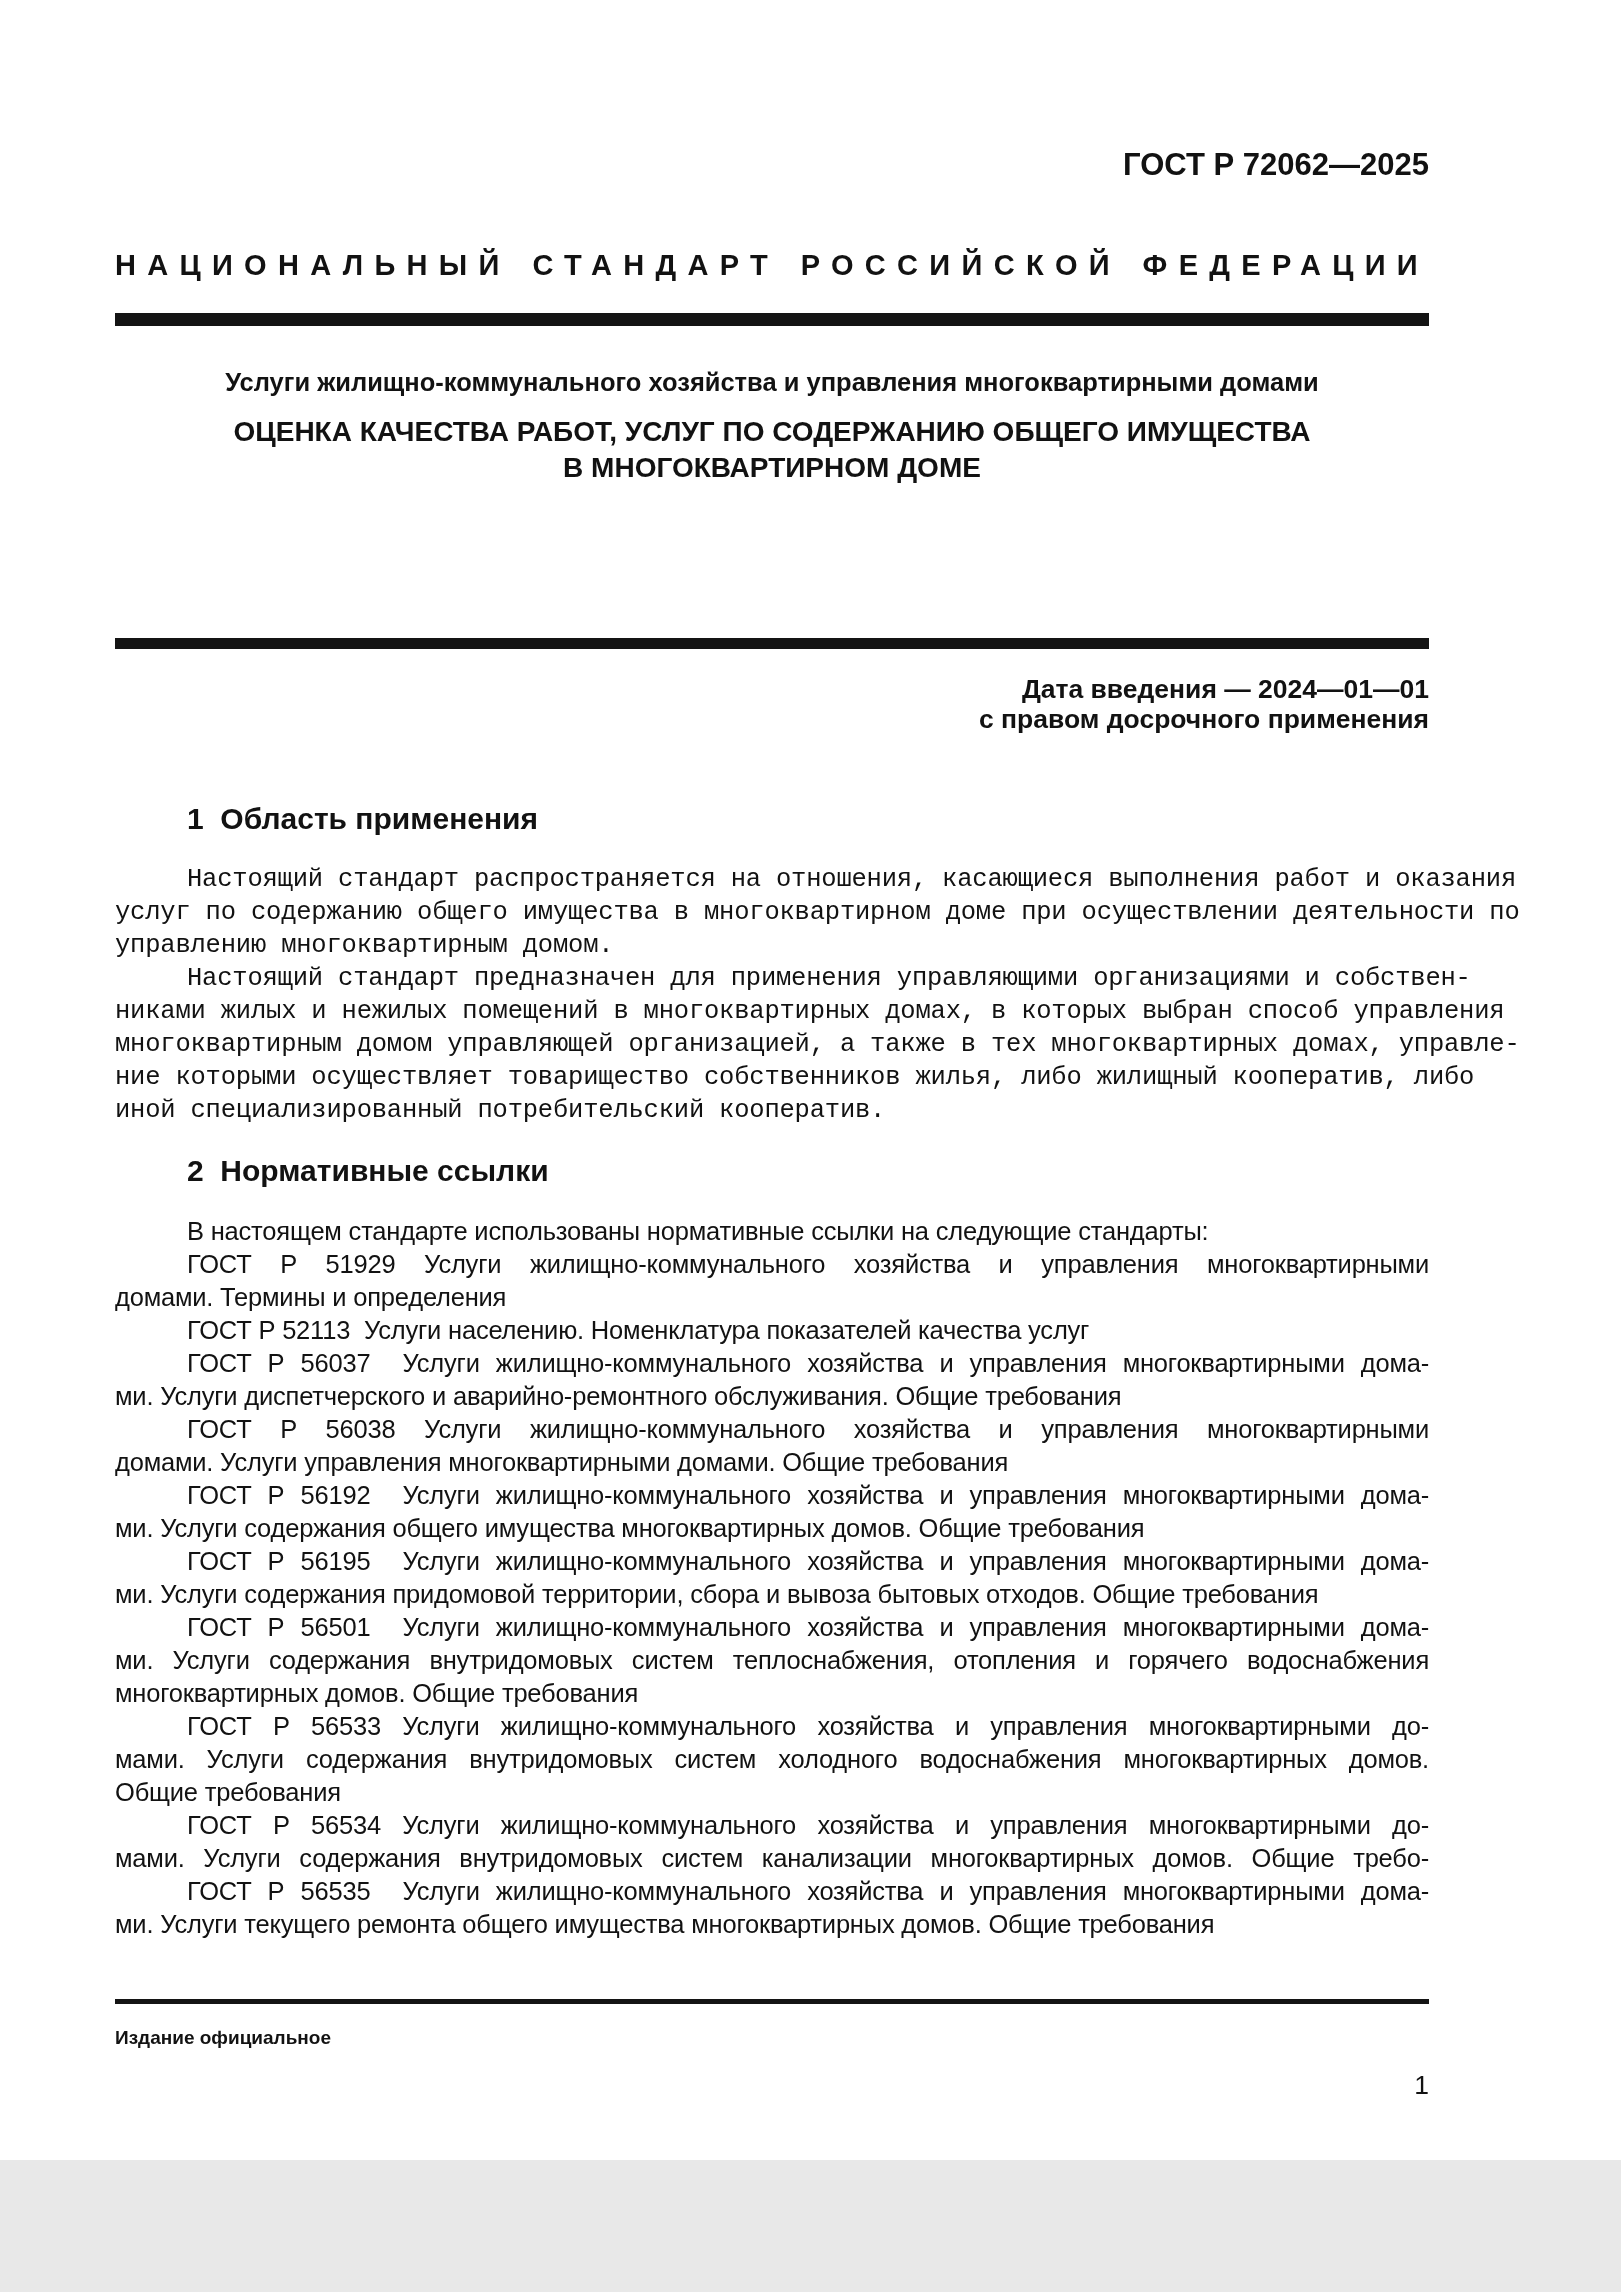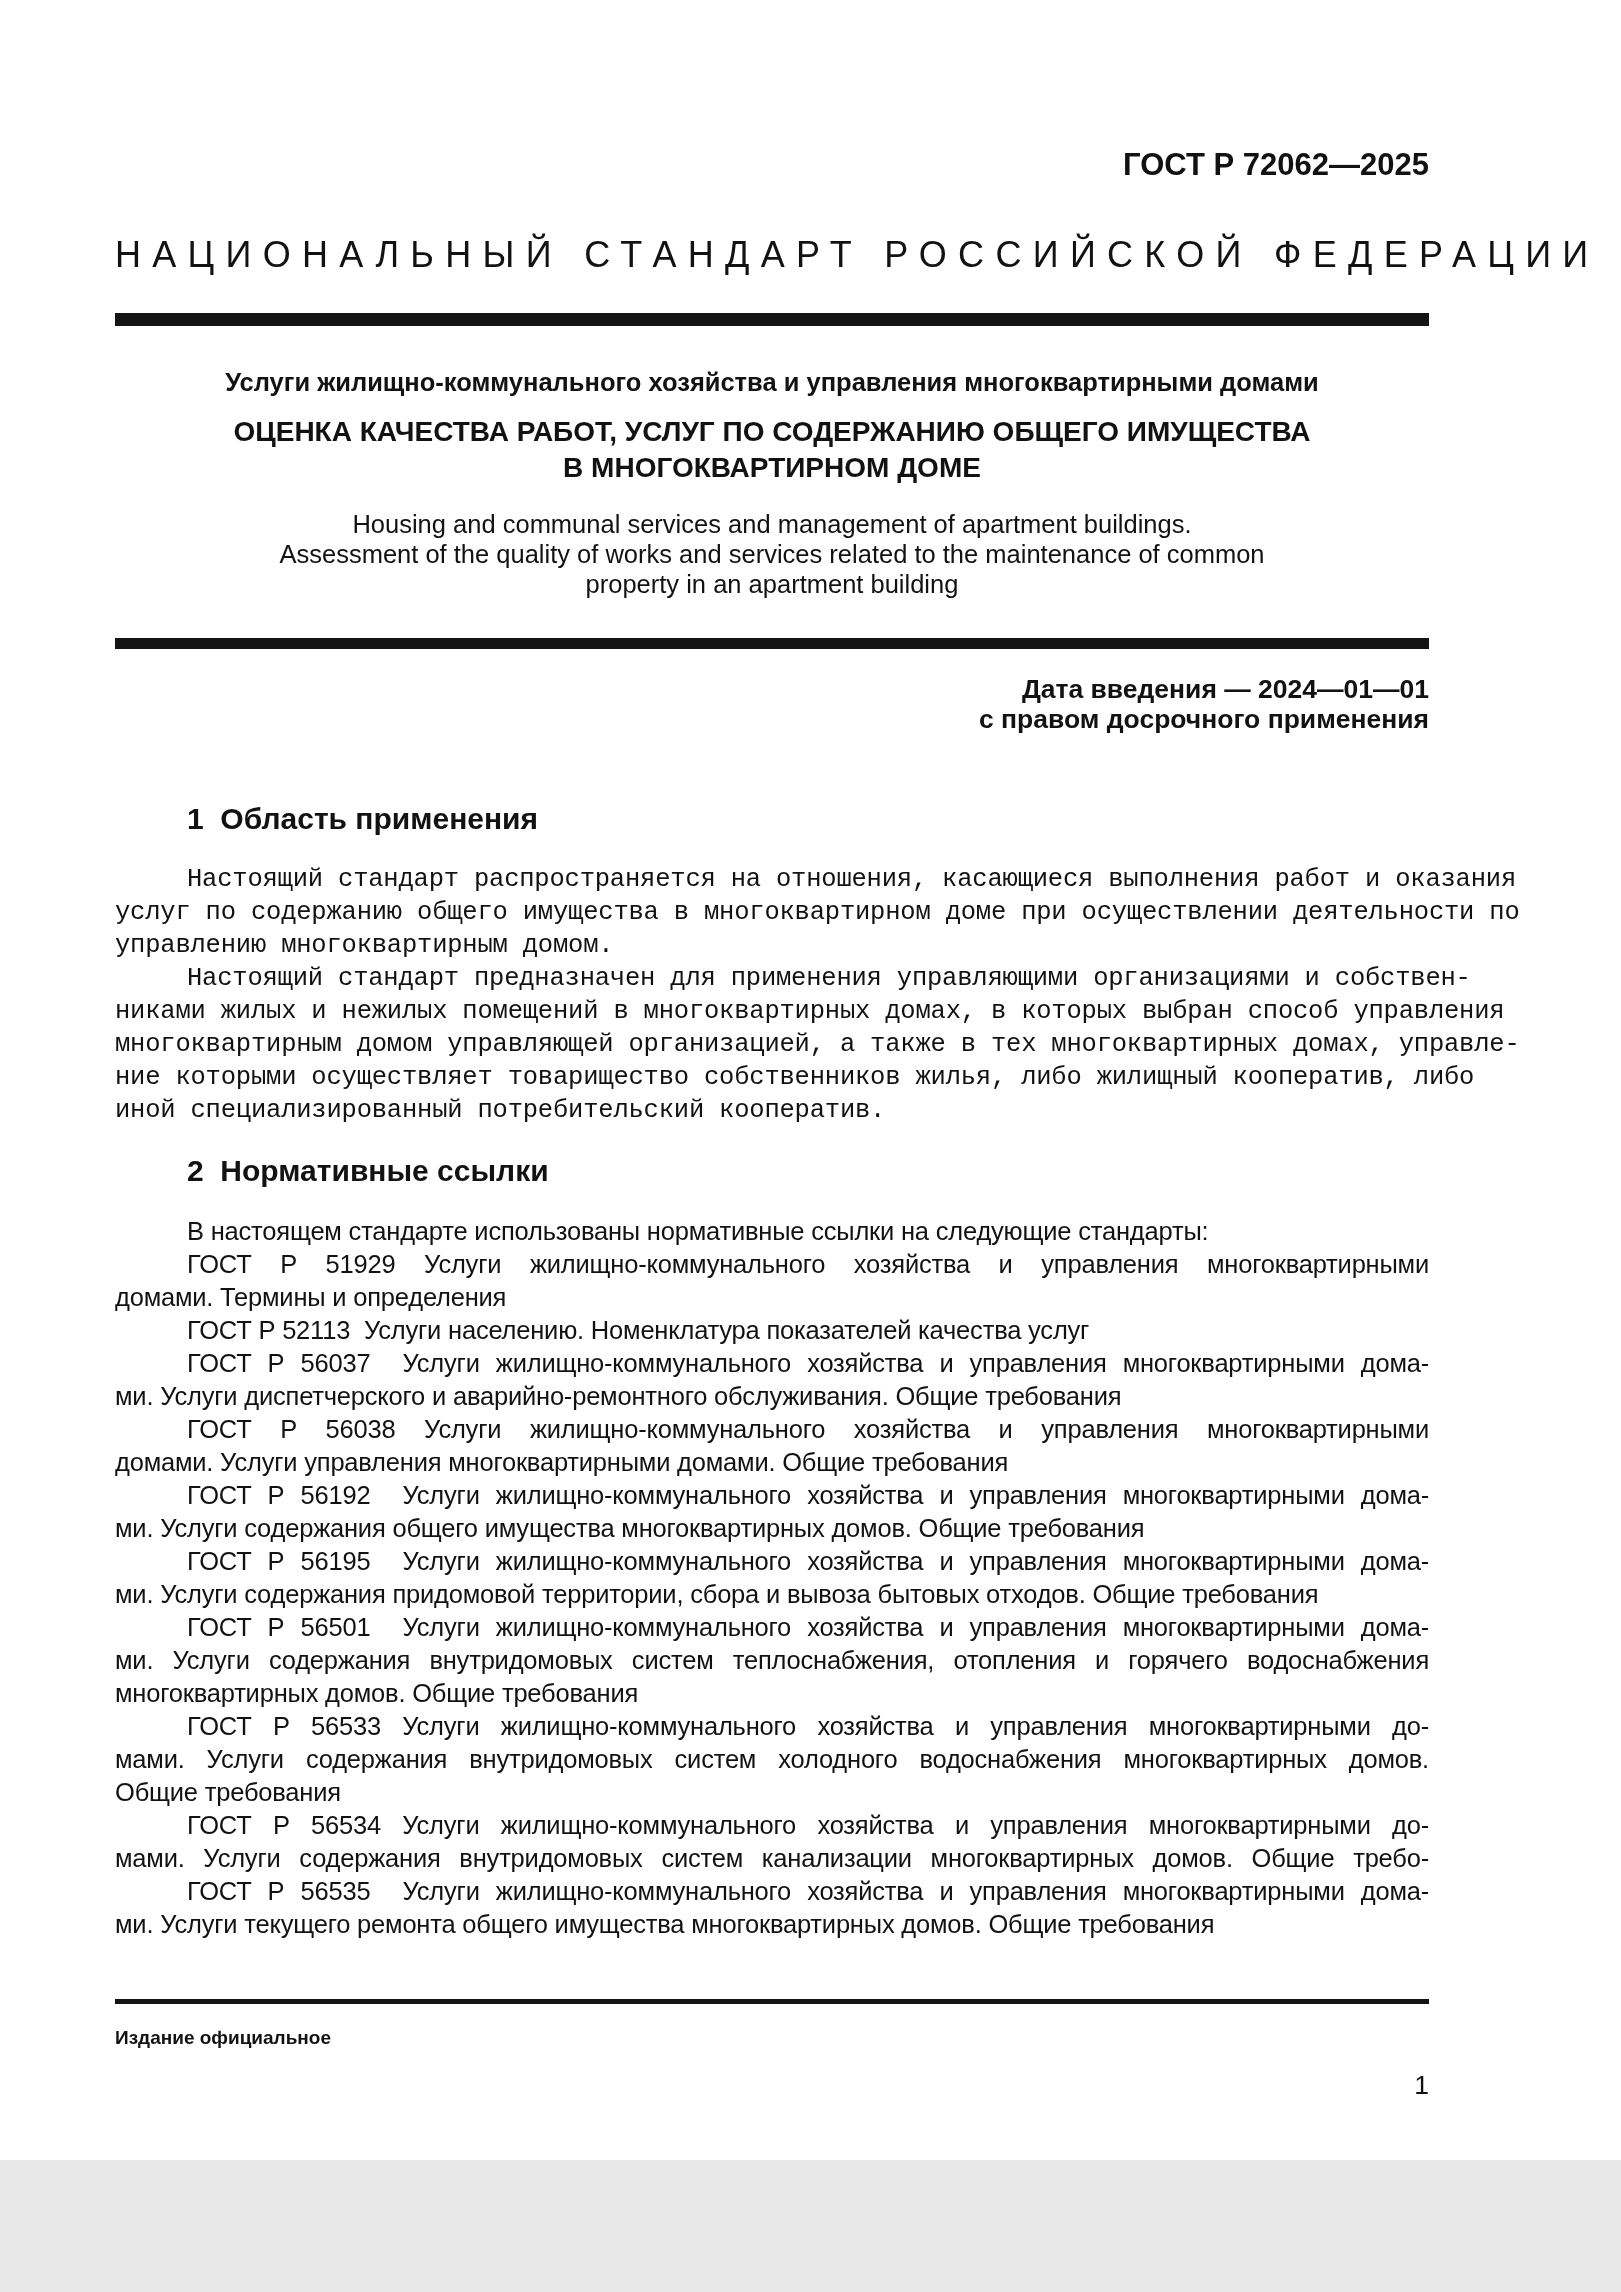"НАЦИОНАЛЬНЫЙ СТАНДАРТ РОССИЙСКОЙ" .banner { font-size: 36px -> 29px; font-weight: normal -> bold; top: 234px -> 249px }
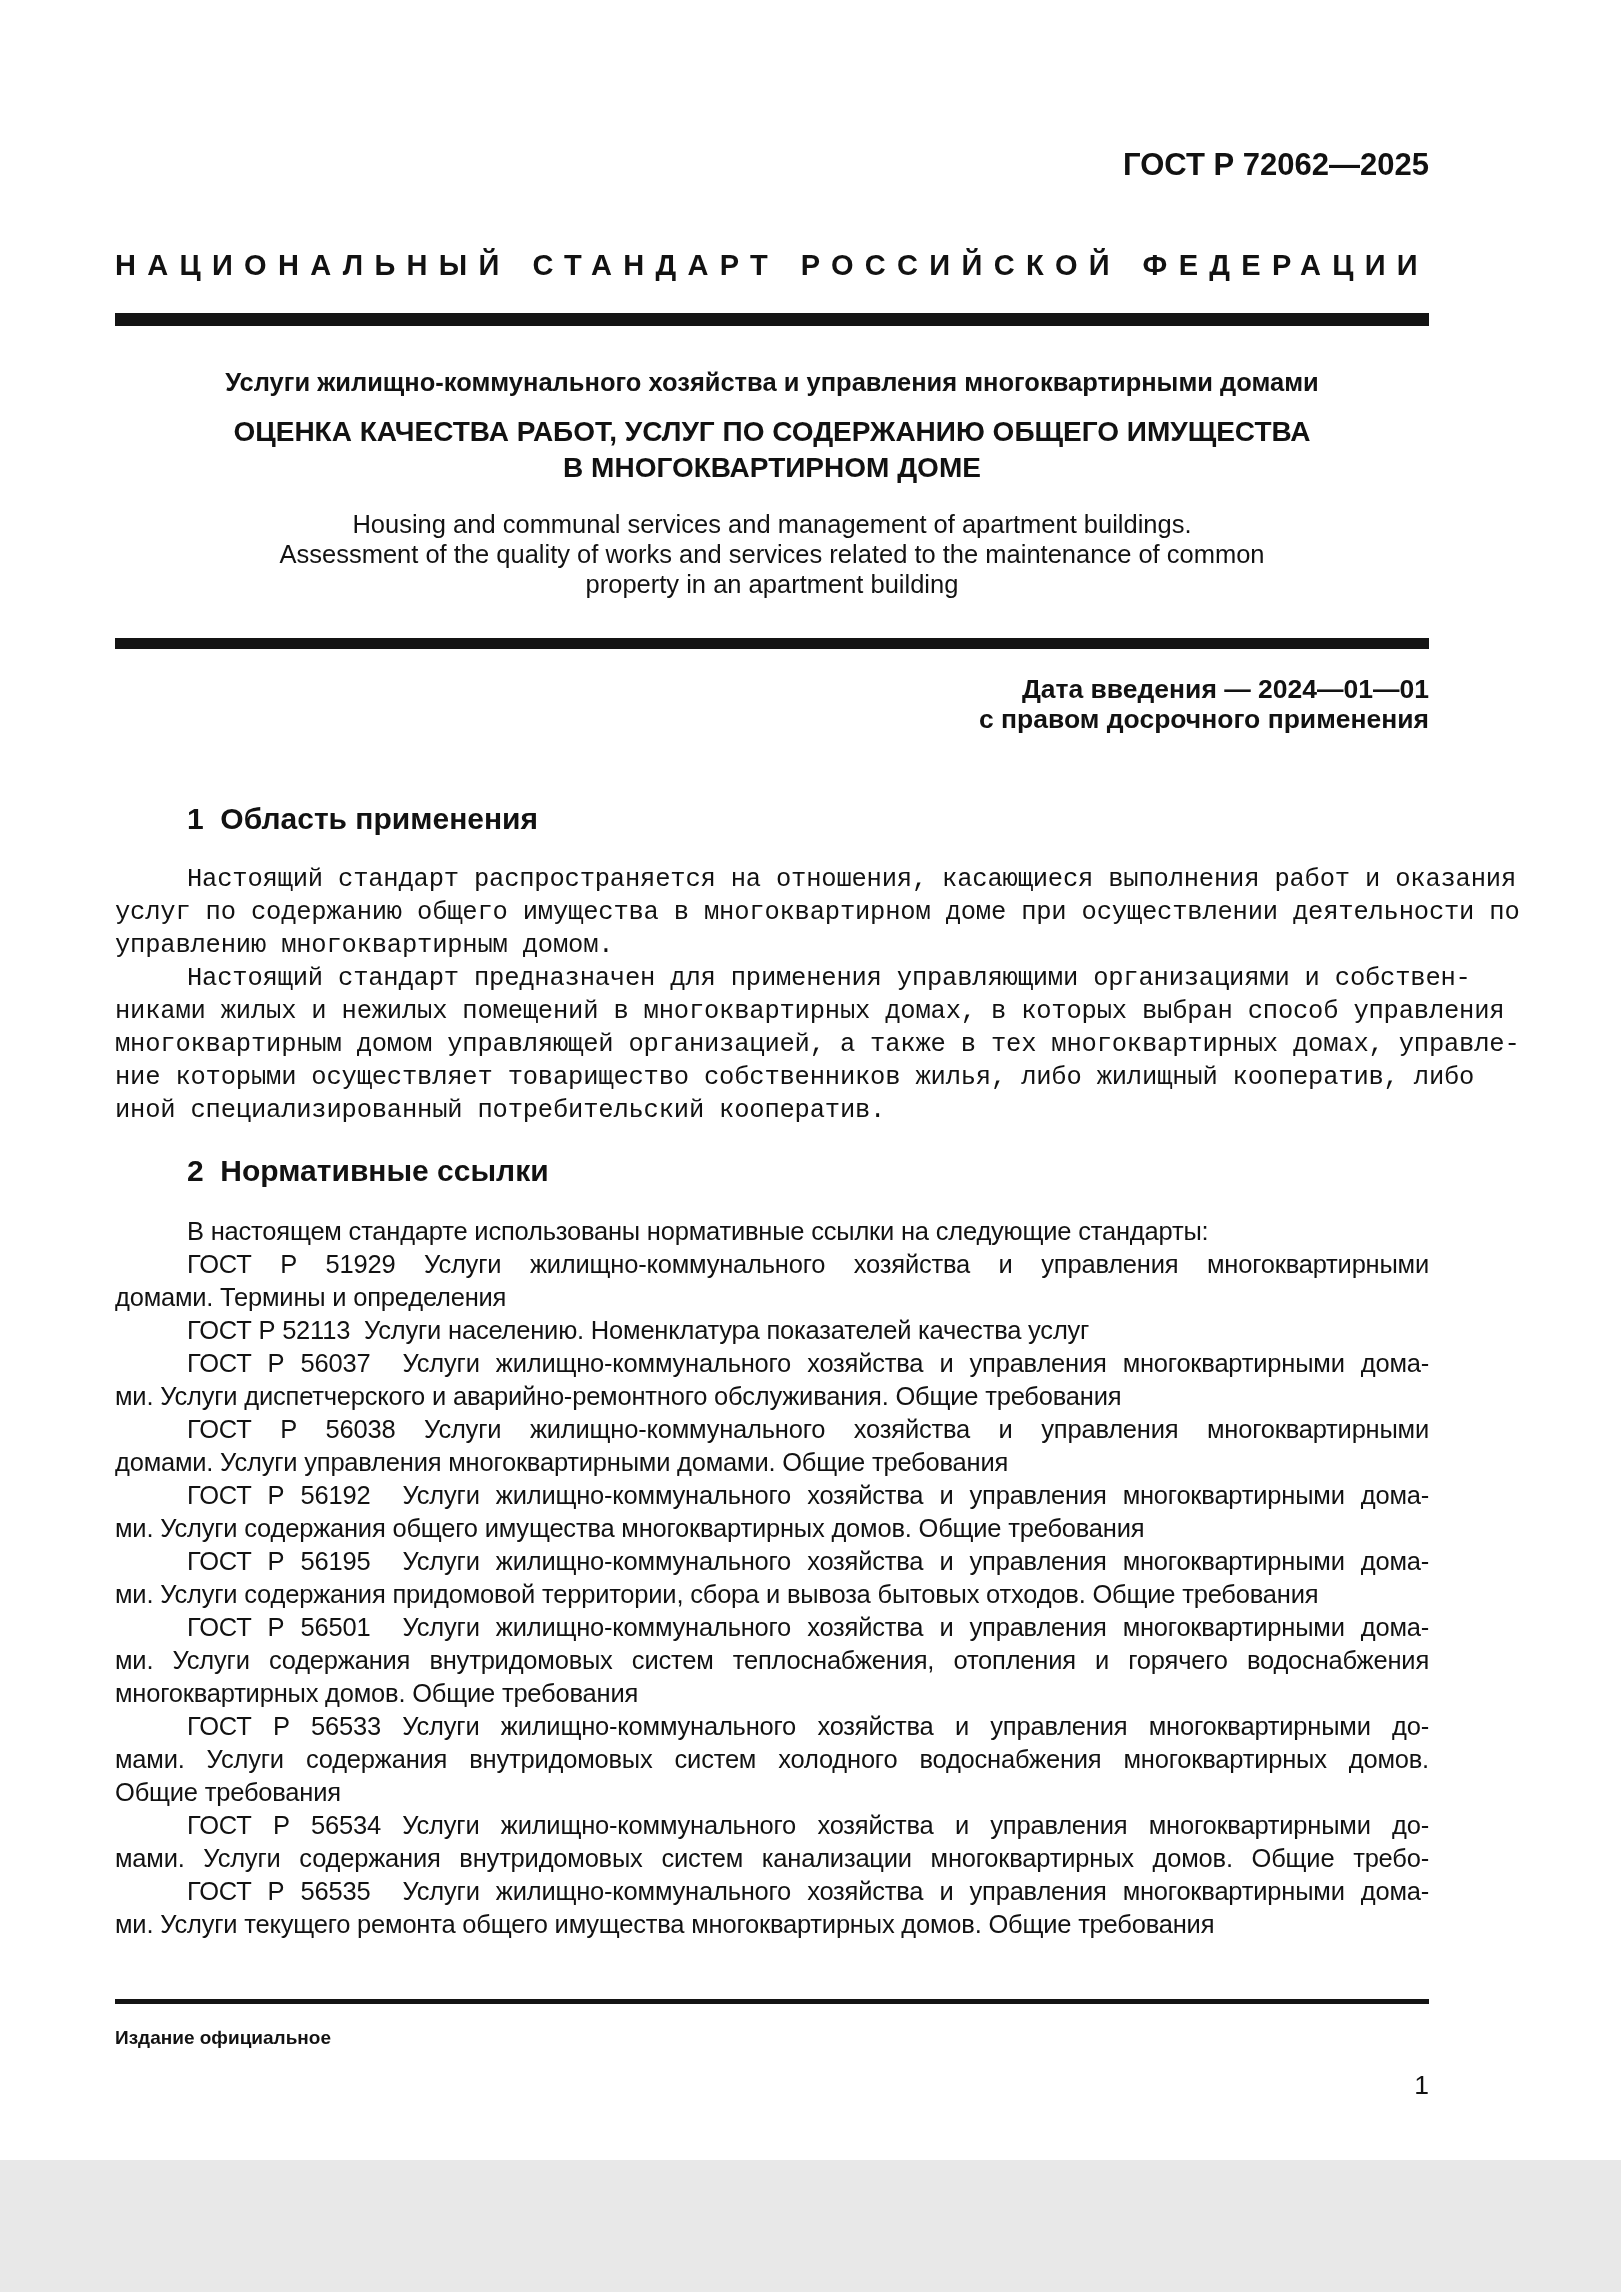"Housing and communal services and" div.abs { html: <div> <div>Housing and communal services and management of apartment buildings.</div> <div>Assessment of the quality of works and services related to the maintenance of common</div> <div>property in an apartment building</div> </div> -> none }
